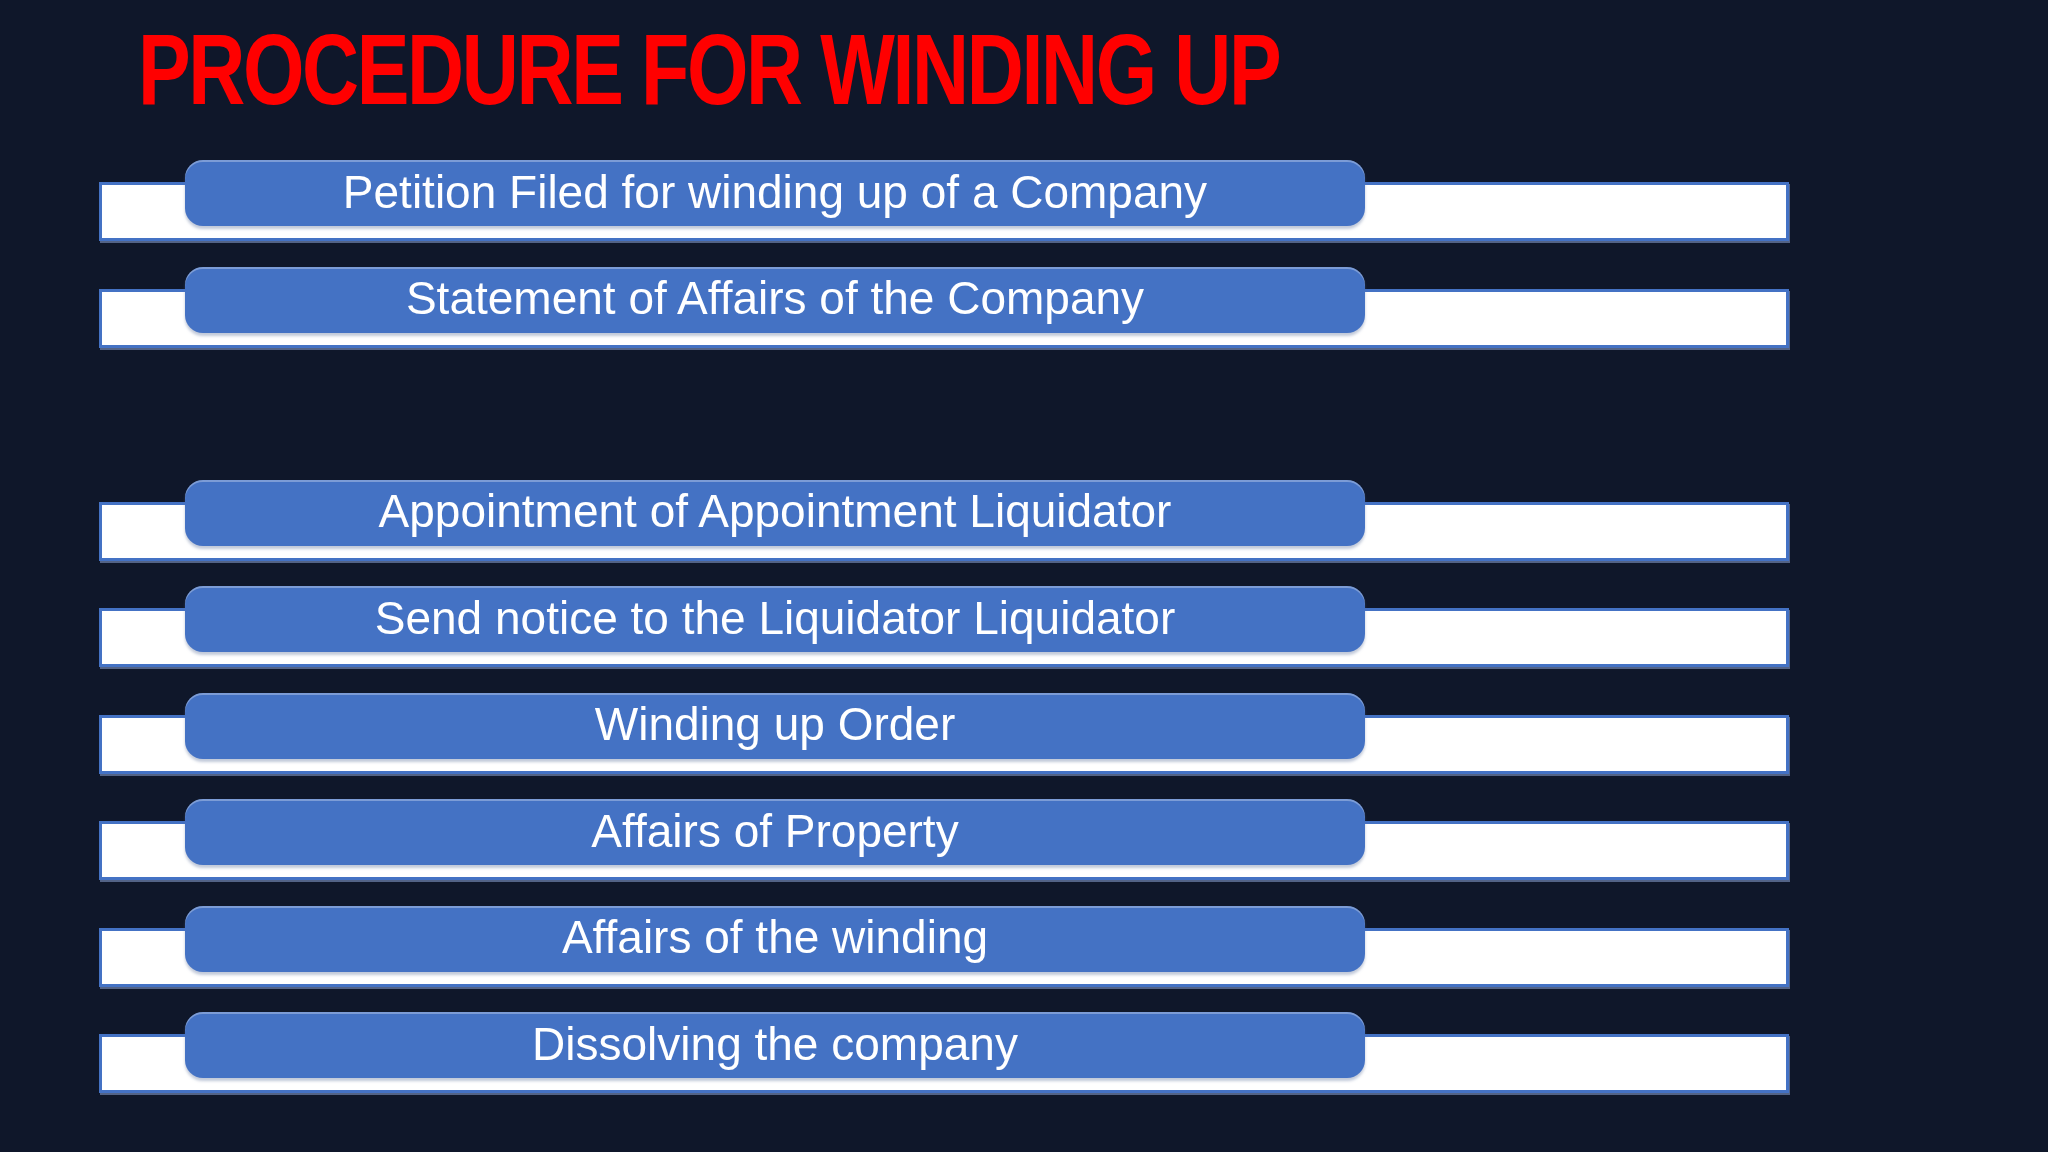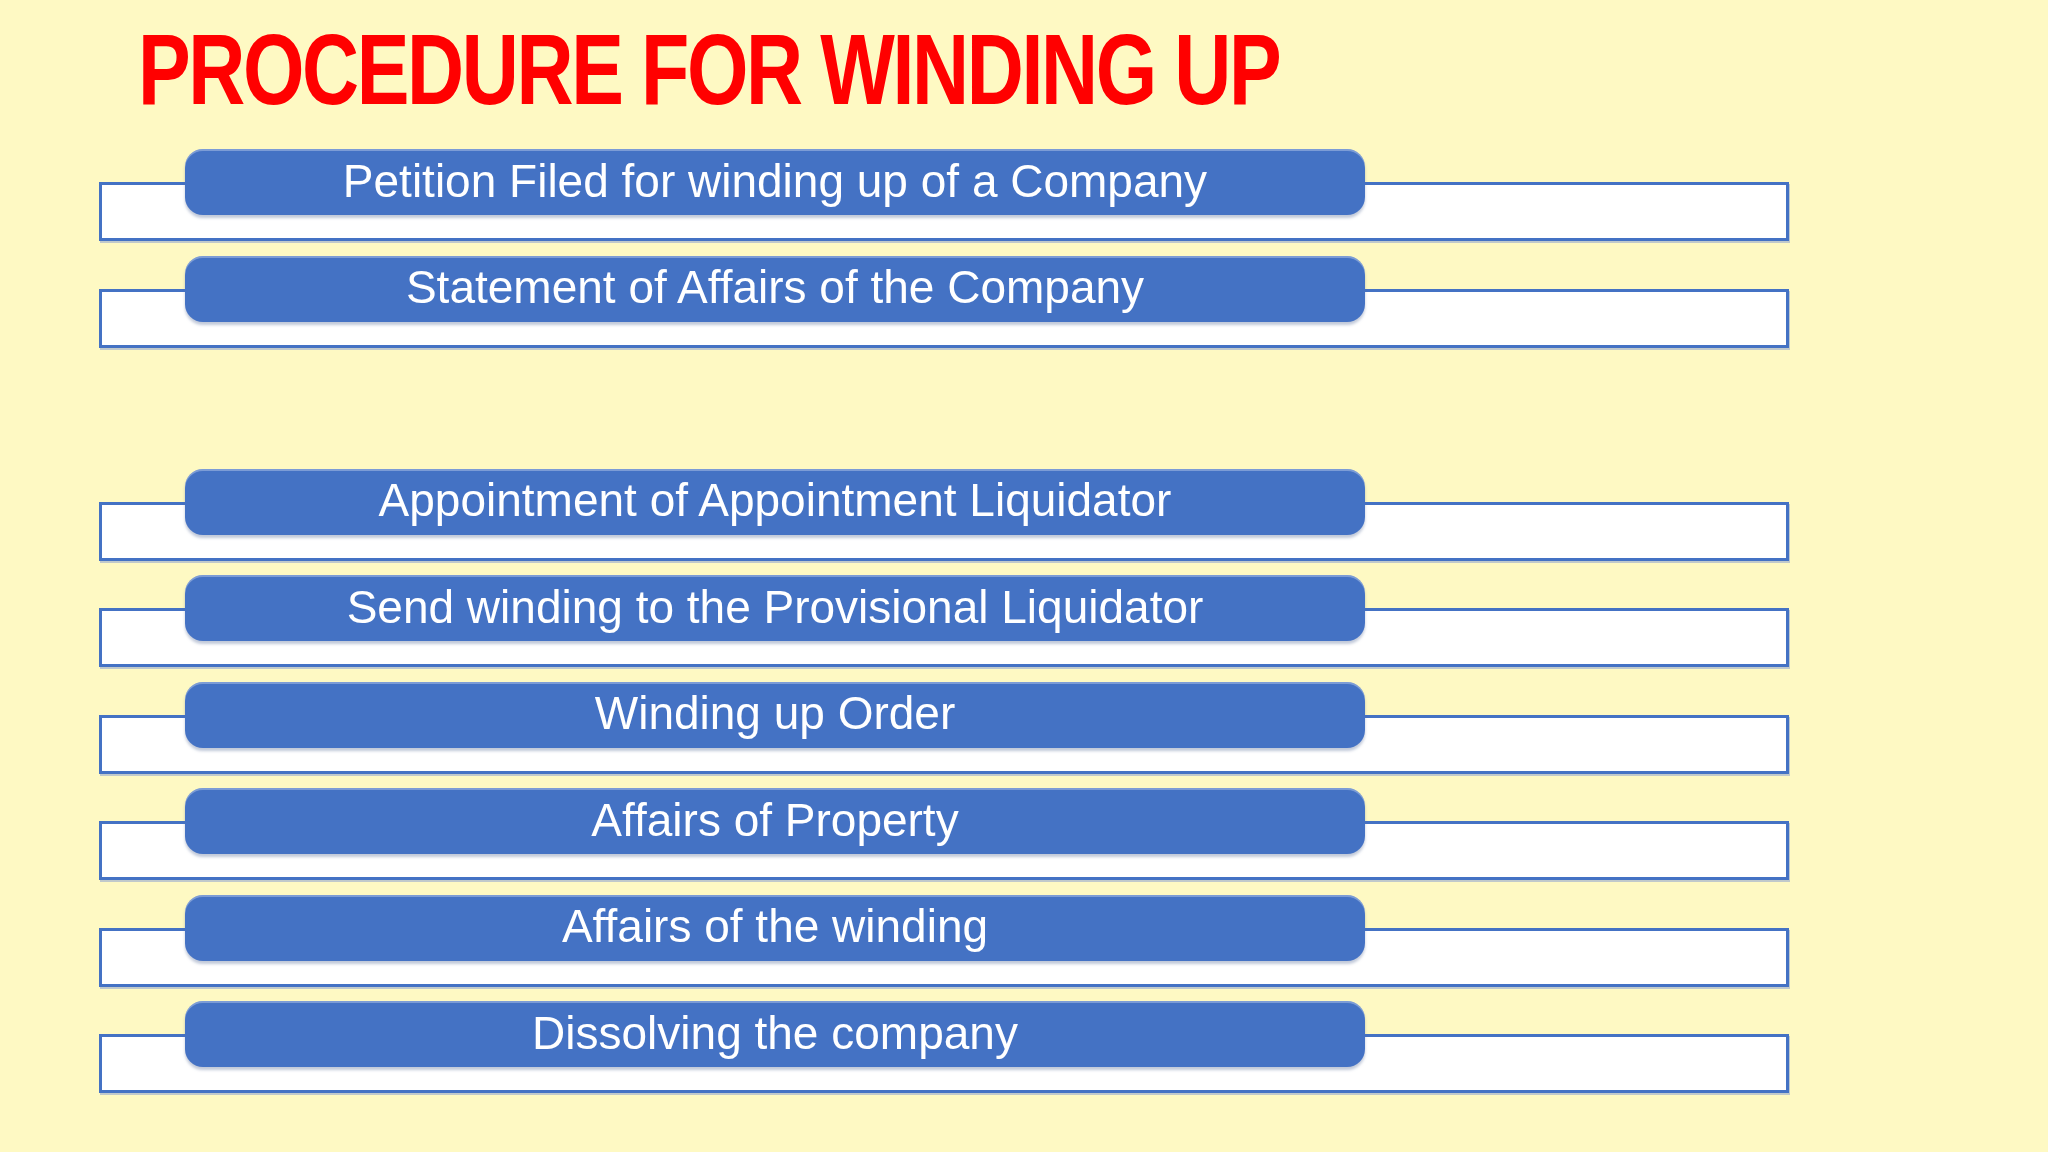"PROCEDURE FOR WINDING UP" .slide { background: #fef9c3 -> #0f172a }
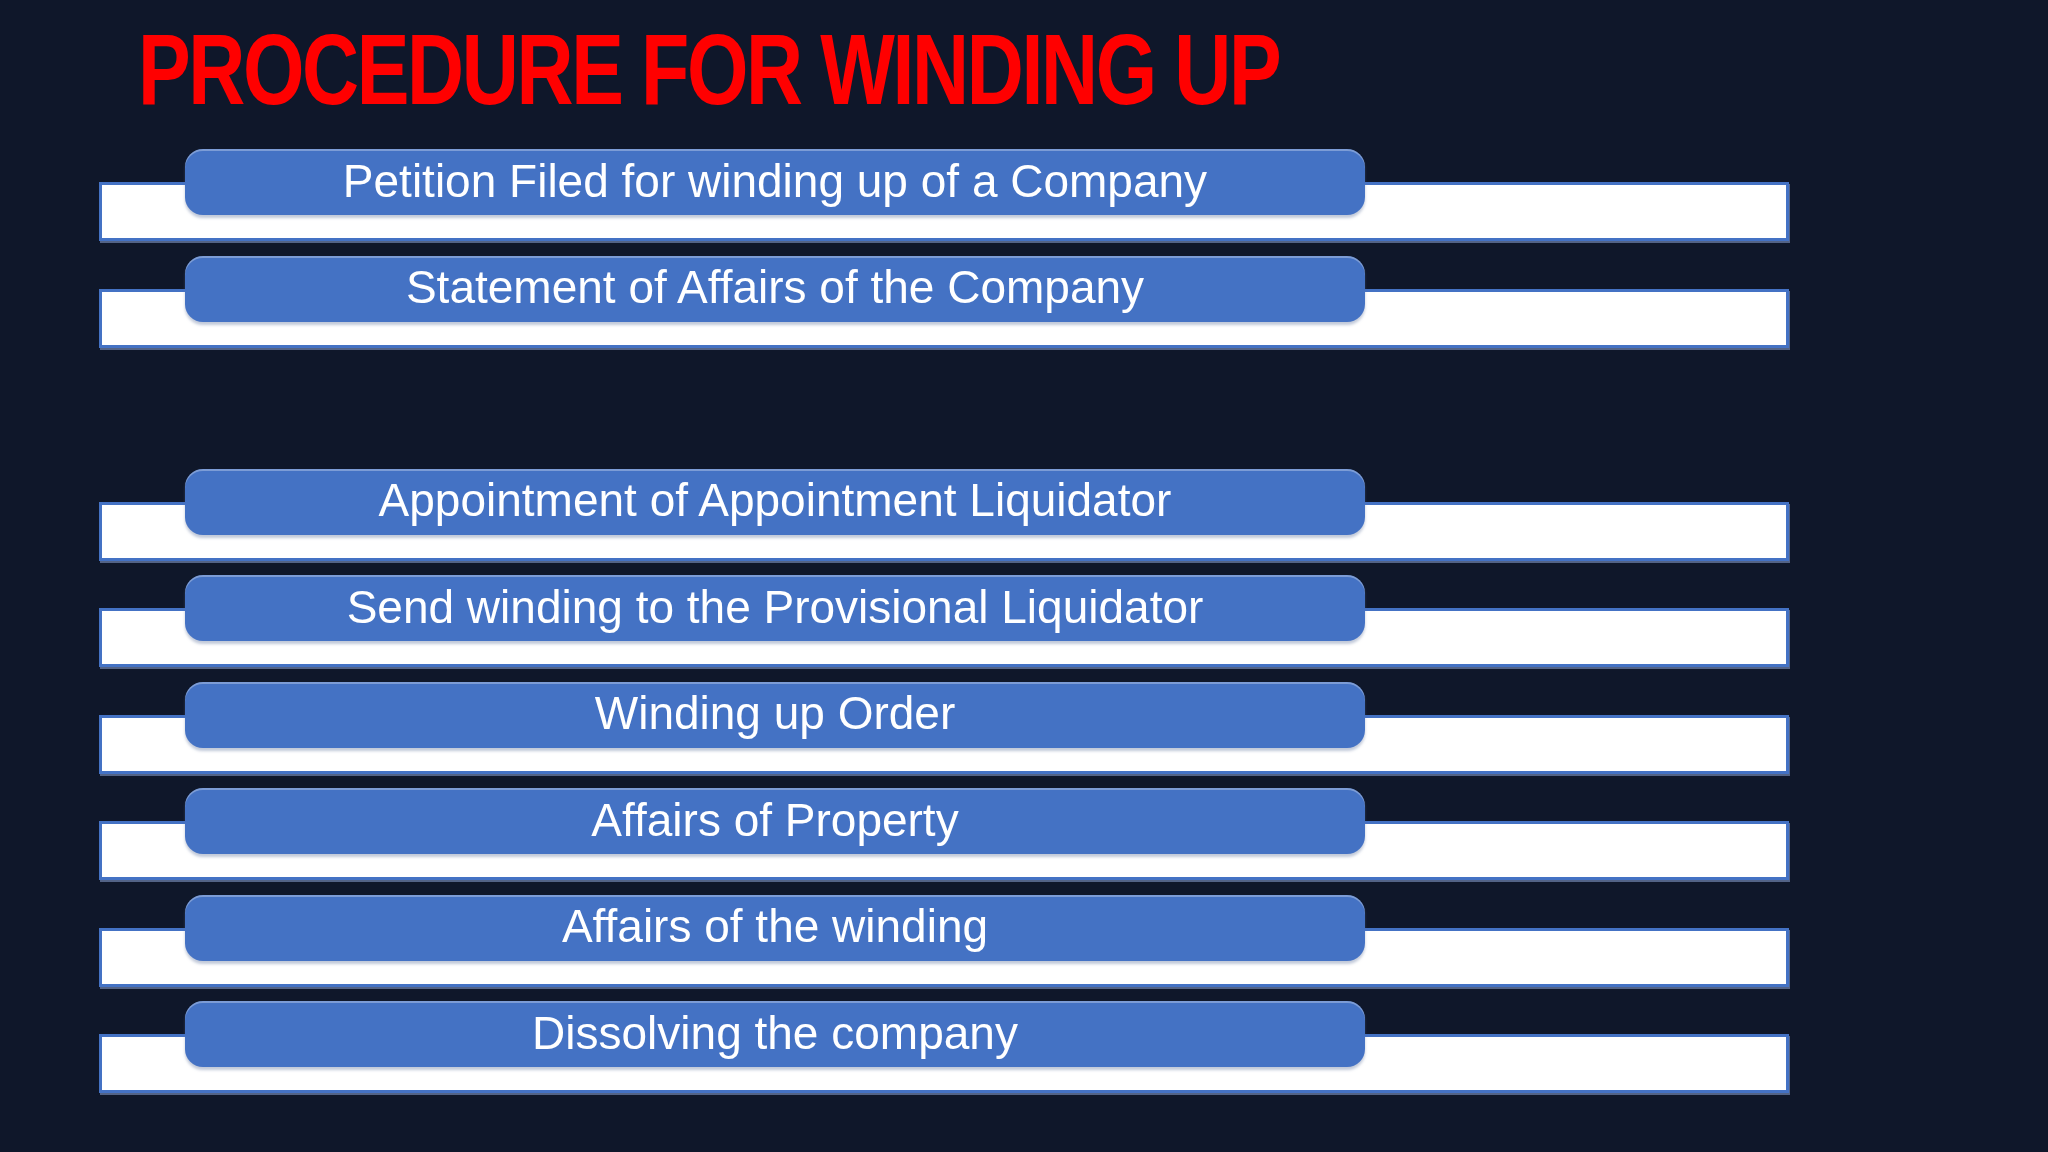"Petition Filed for winding up" .bar { top: 0 -> 11px }
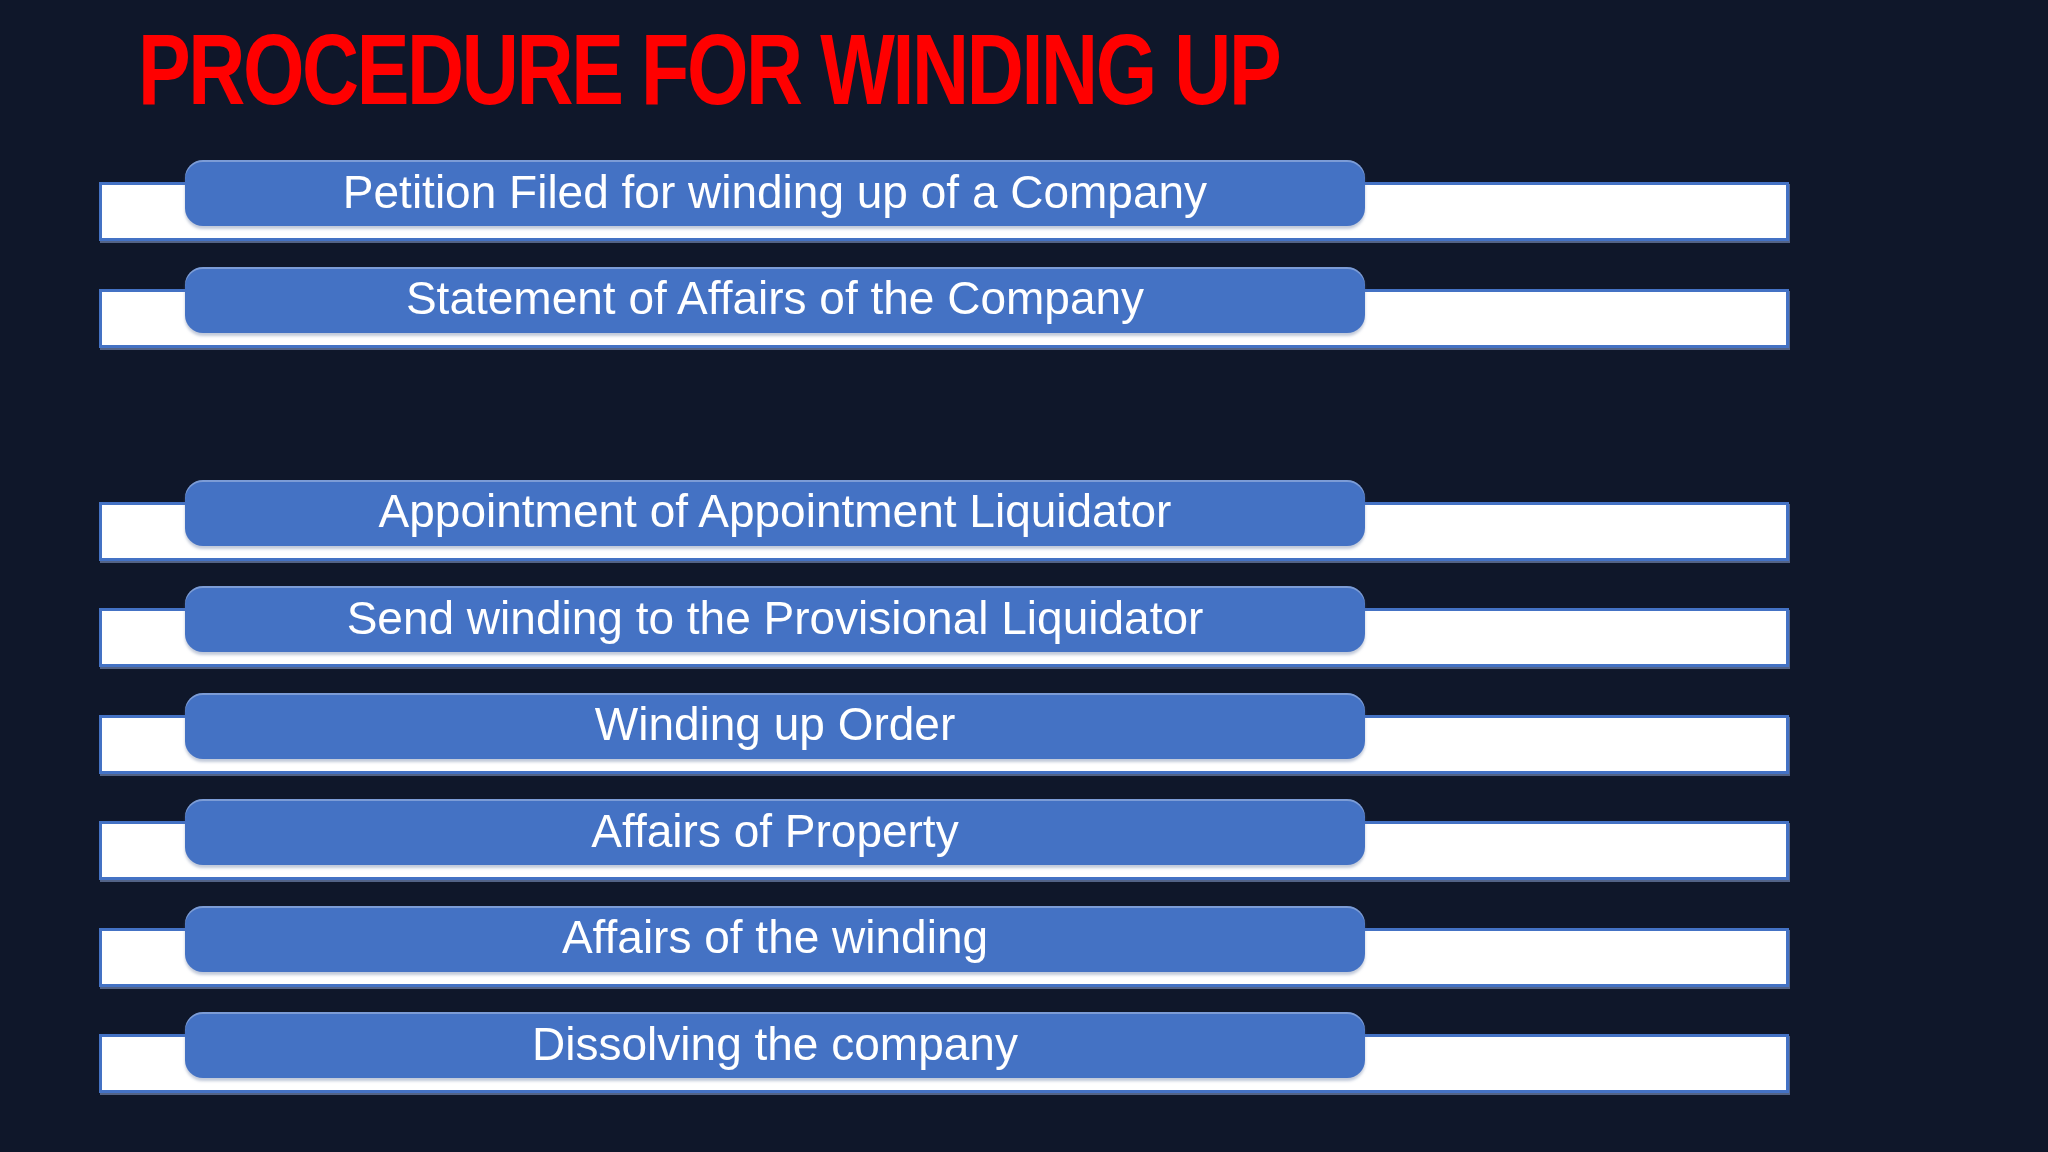"Send winding to the Provisional" span.bar-label { text: winding to the Provisional -> notice to the Liquidator }
